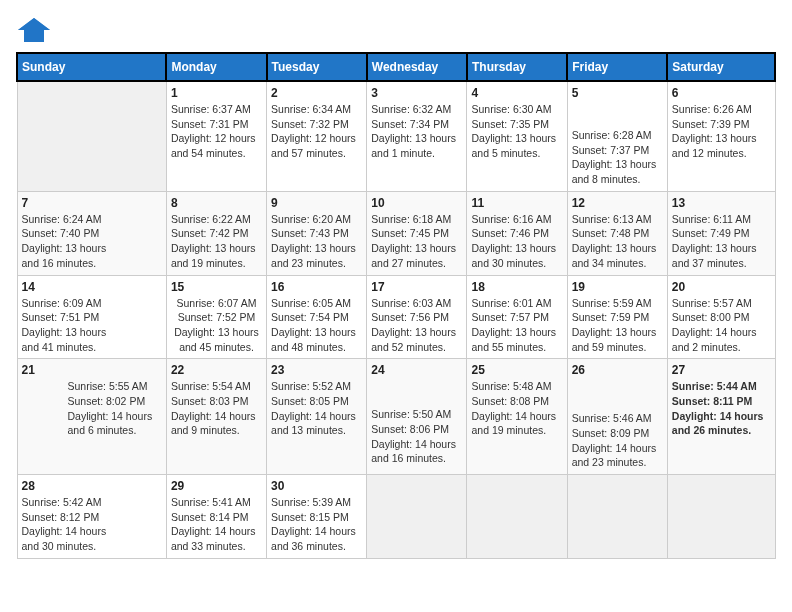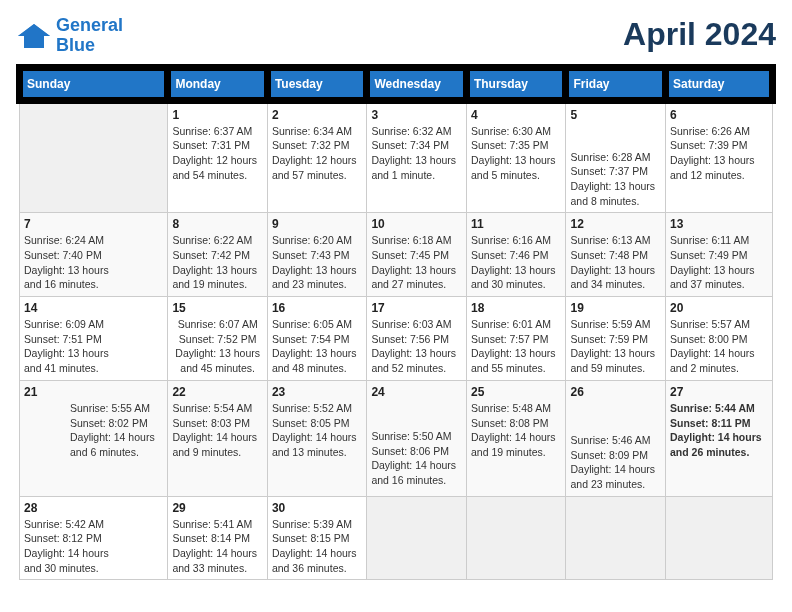"General" div { html: <div> <div><span>General</span></div> <div><span>Blue</span></div> </div> -> none }
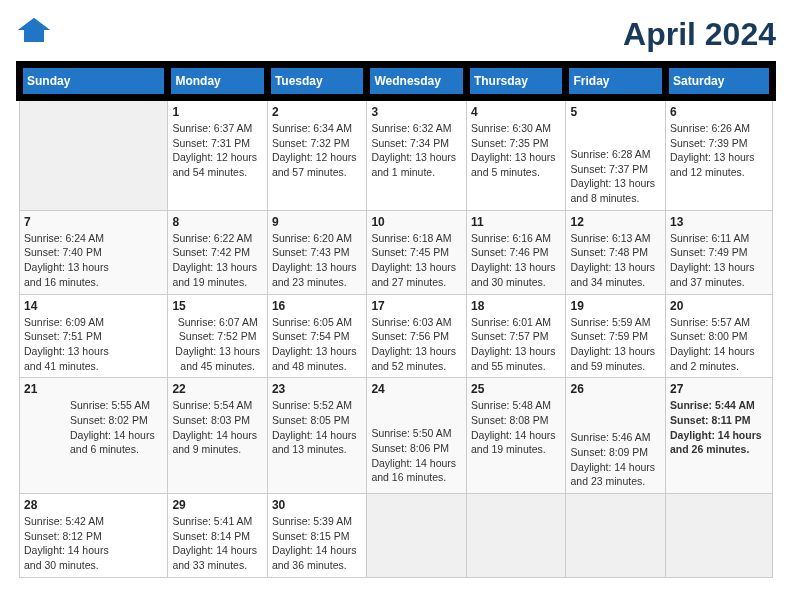"April 2024" div.month-title { html: <div>April 2024</div> -> none }
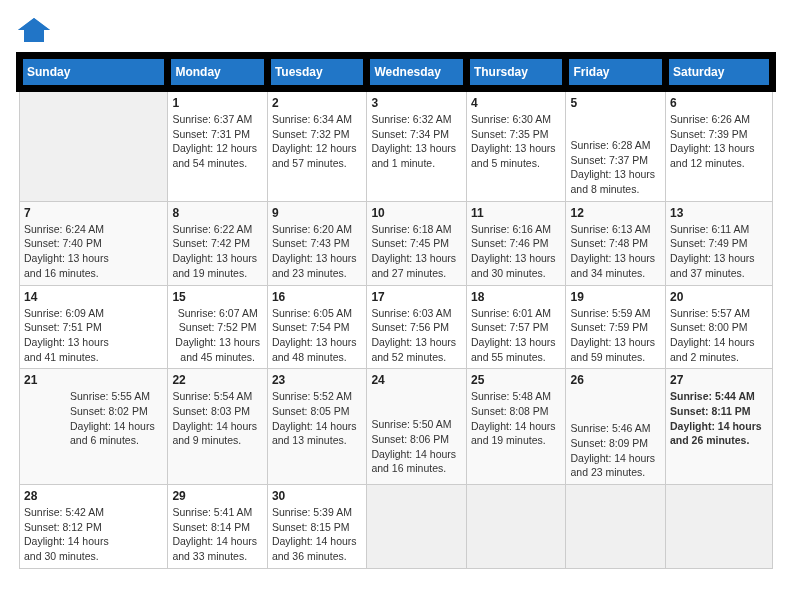"Sunday" thead tr th { border: 7px solid #000000 -> 2px solid #000000 }
